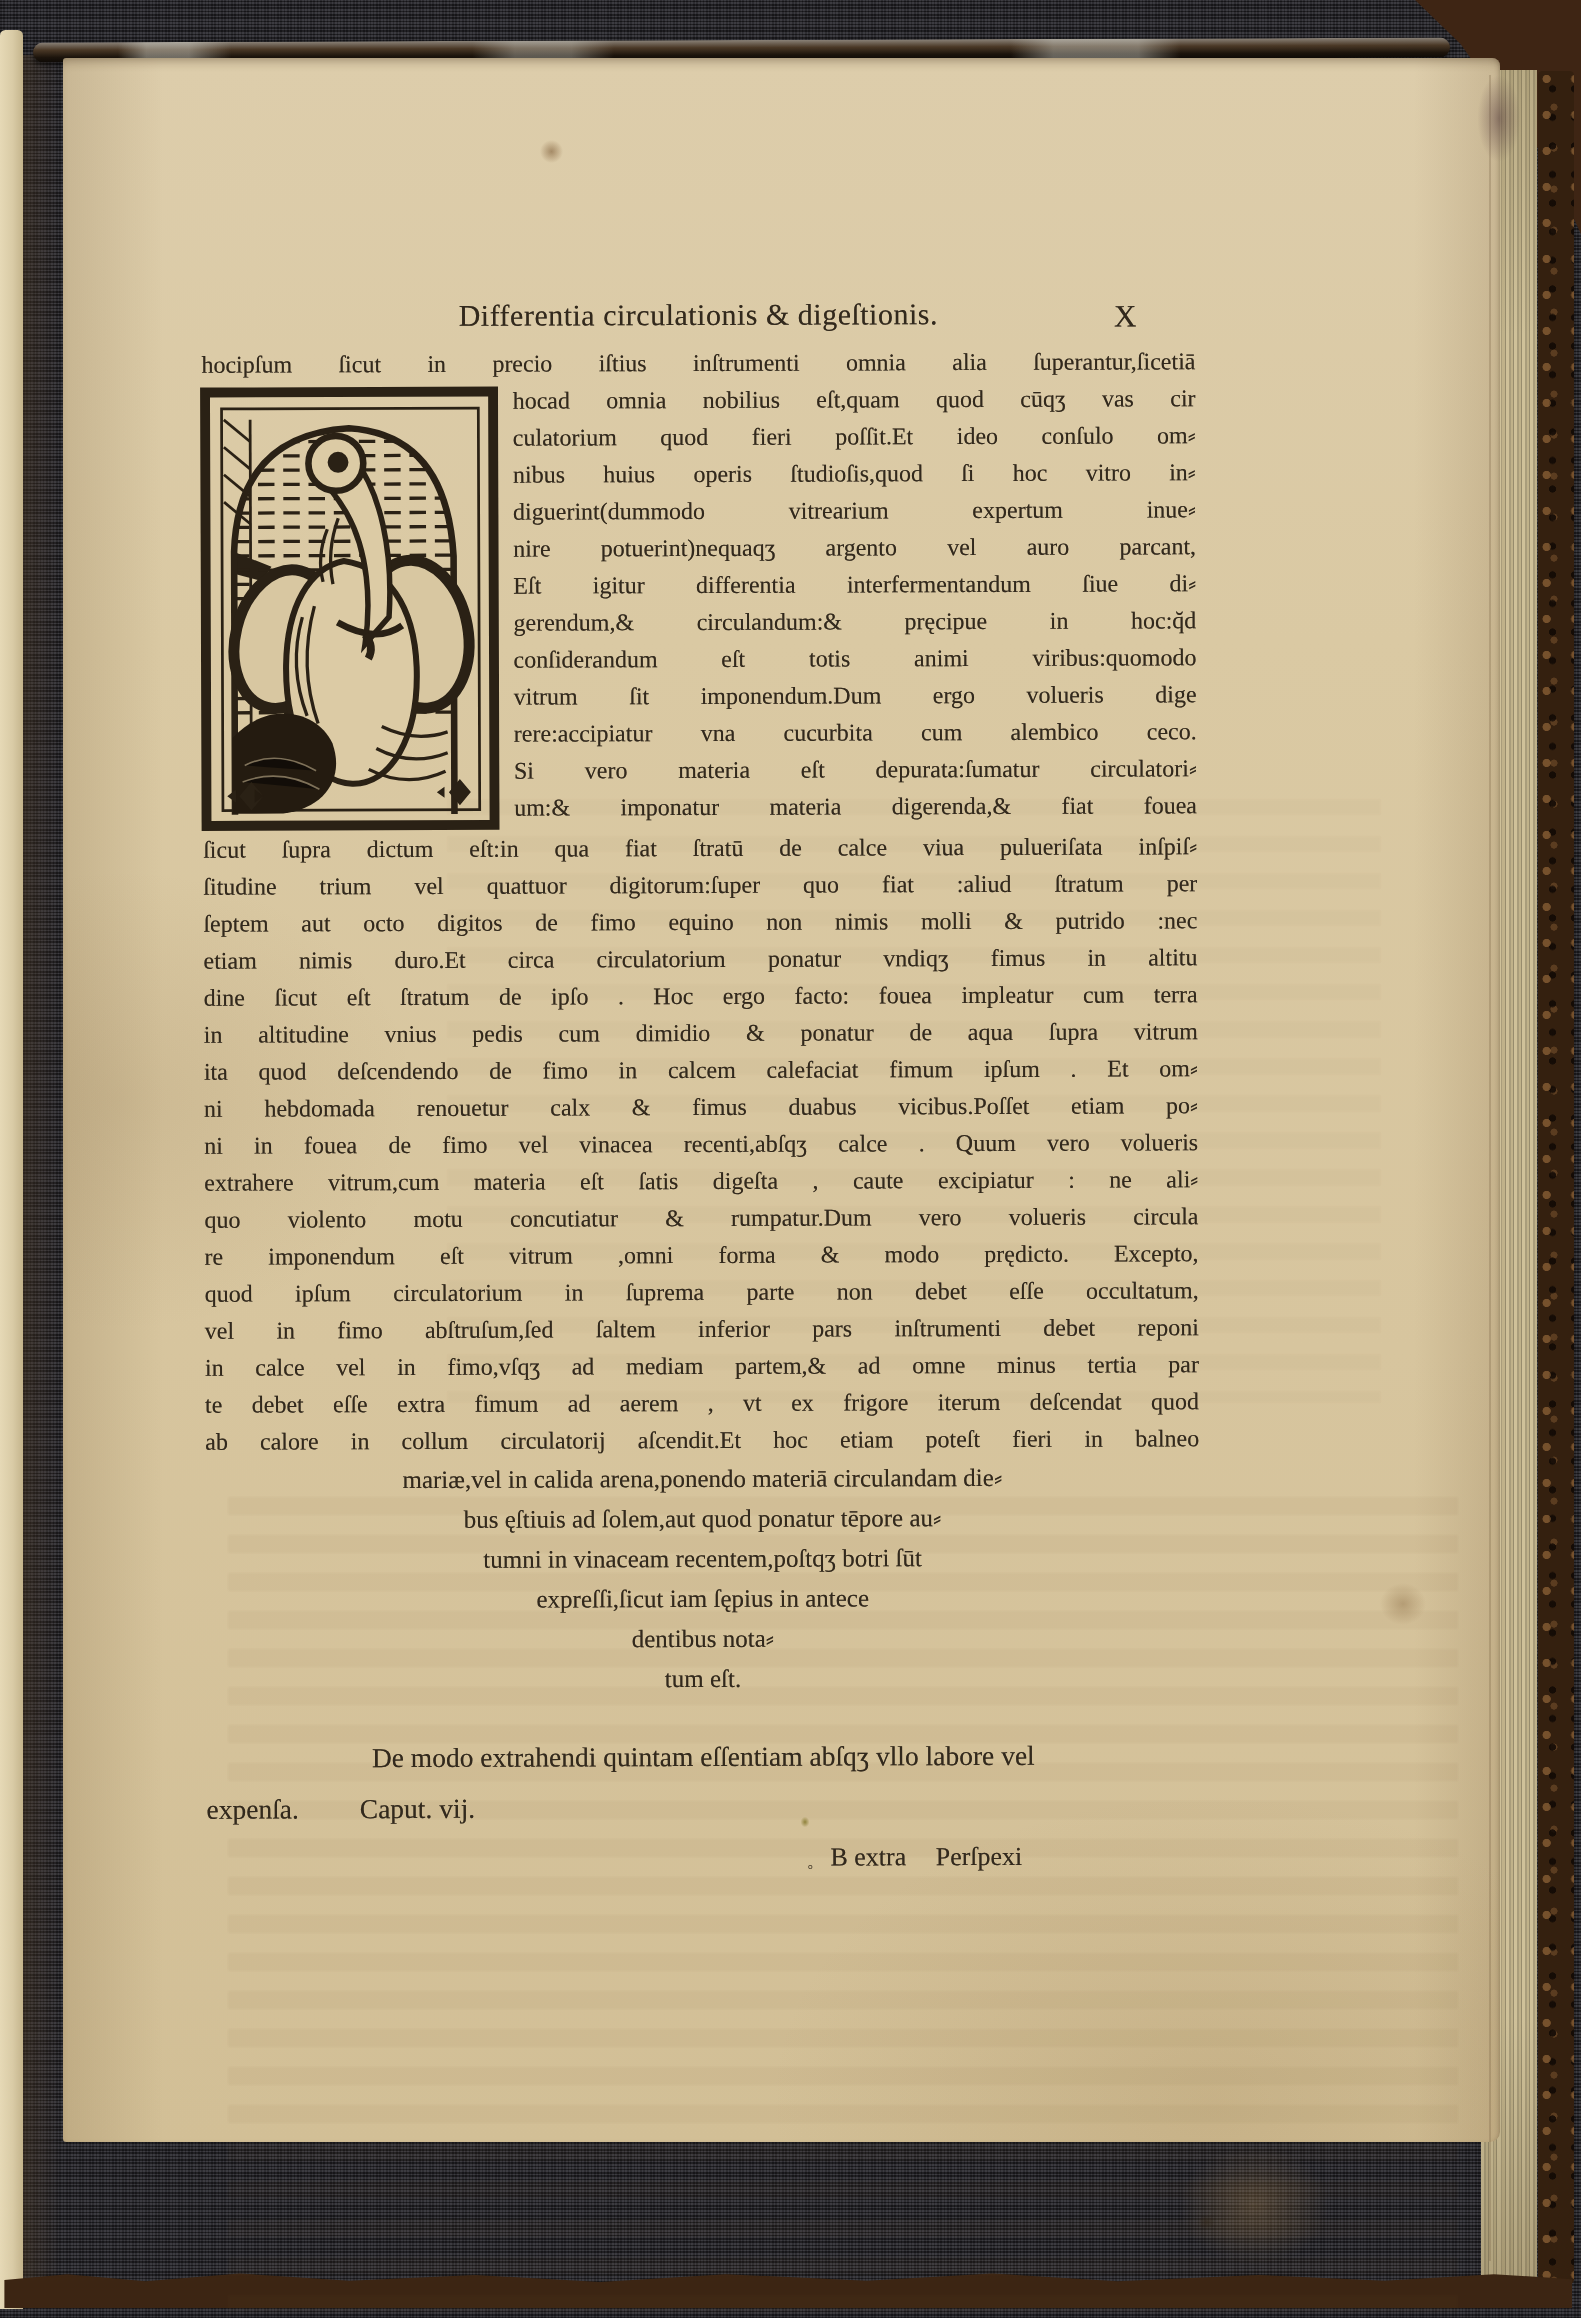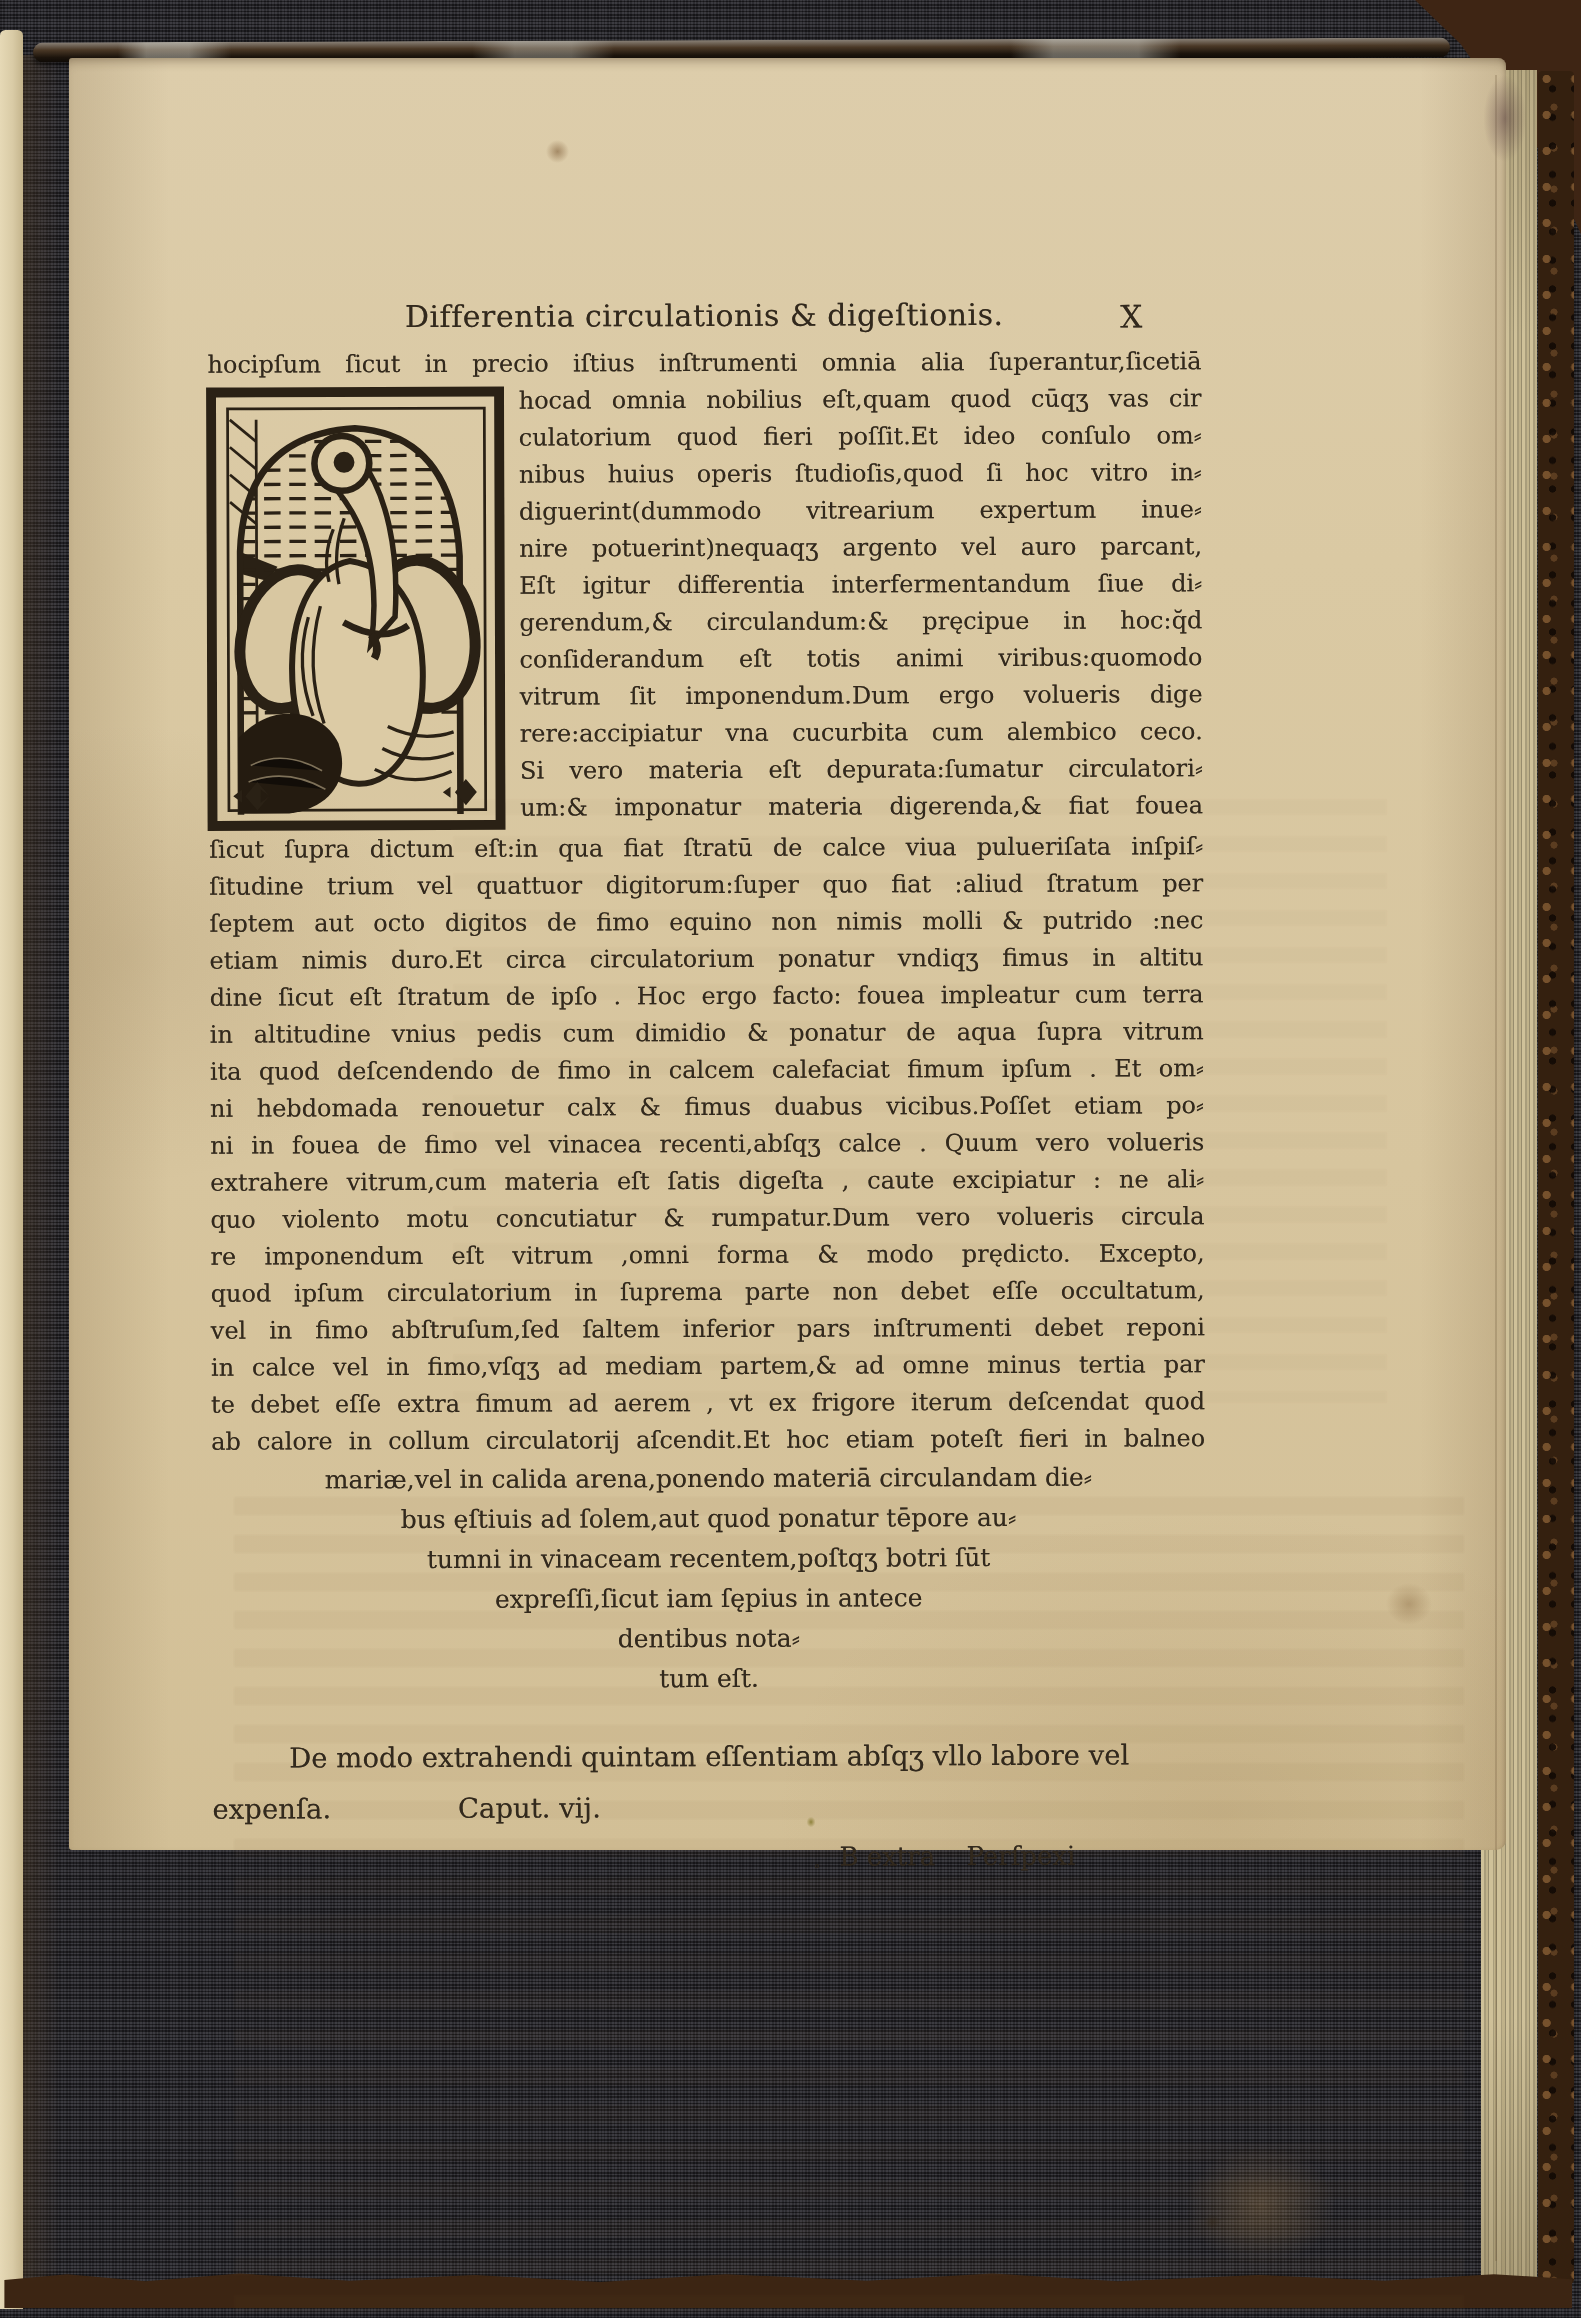"Differentia circulationis & digeſtionis." .page { font-family: none -> Liberation Serif, serif; height: 1792px -> 2084px; left: 69px -> 63px }
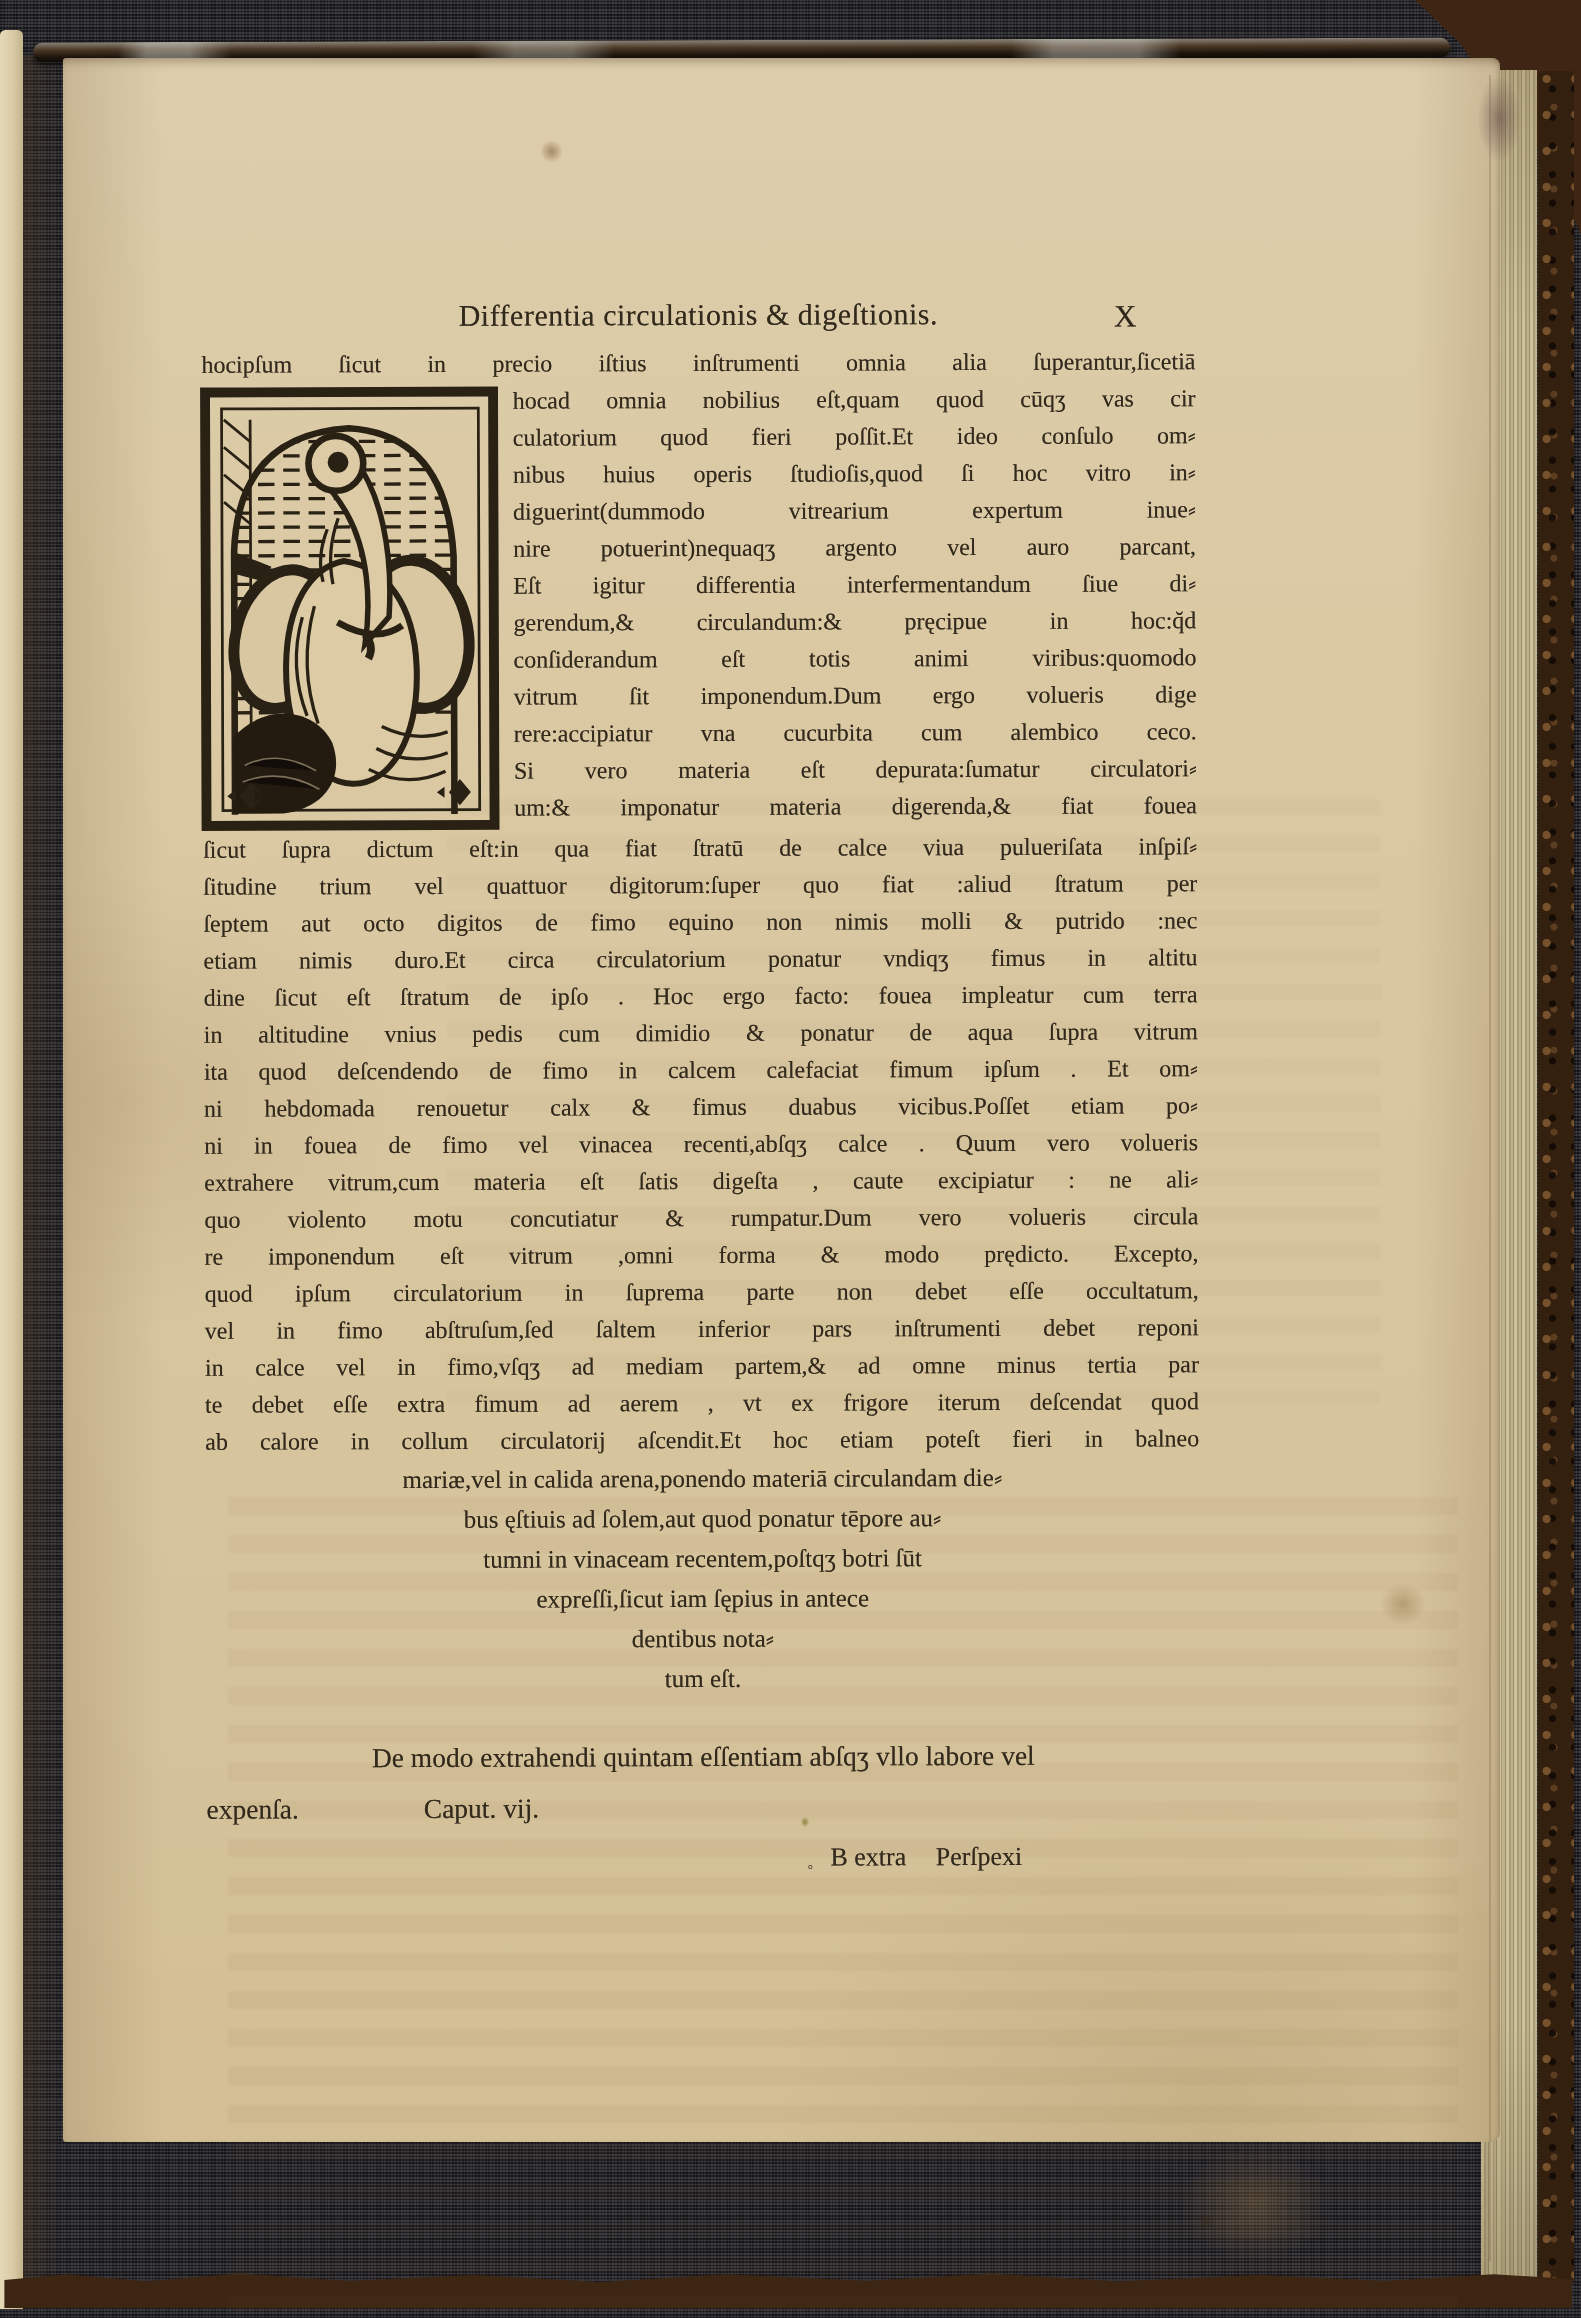"Caput." .chapter-l2 .w2 { margin-left: 118px -> 54px }
